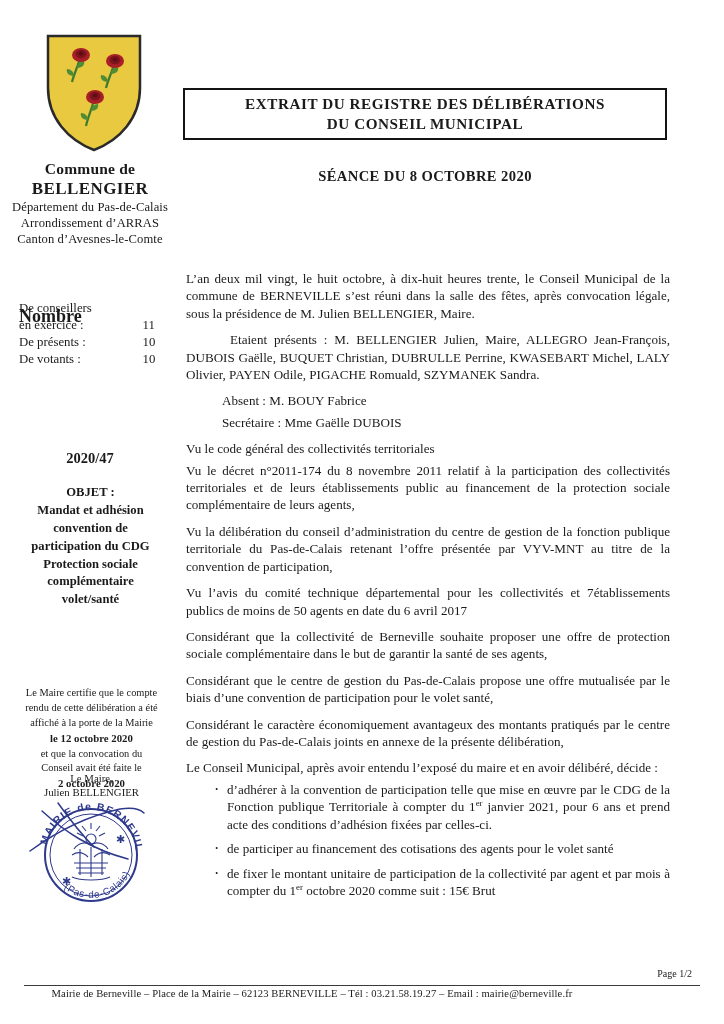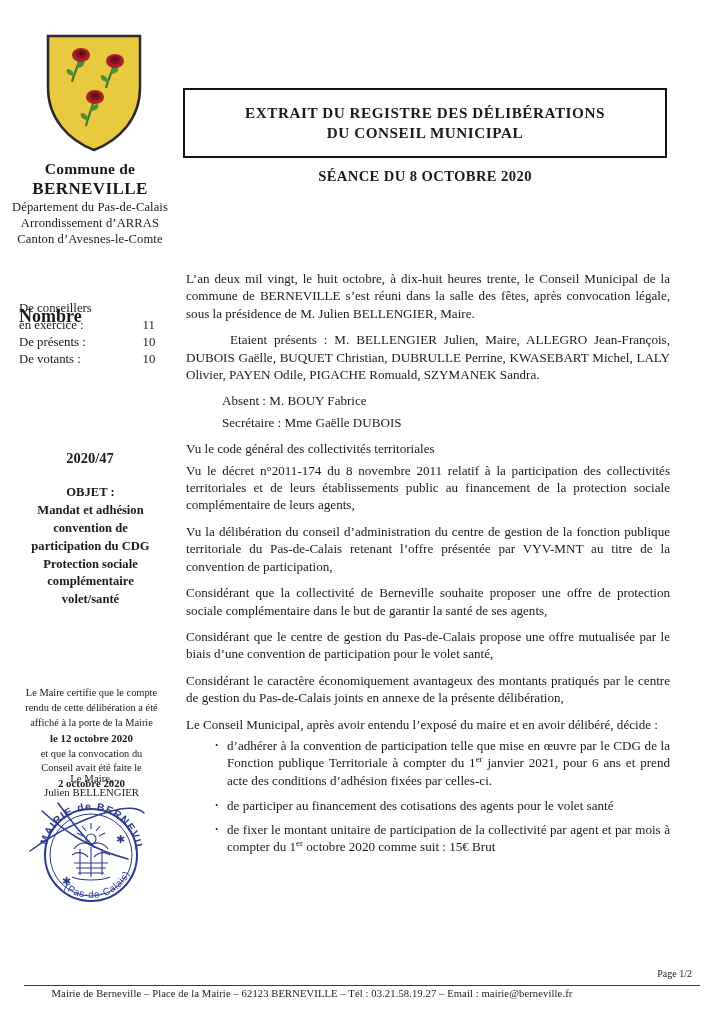"EXTRAIT DU REGISTRE DES DÉLIBÉRATIONS" .title-box { height: 70px -> 52px }
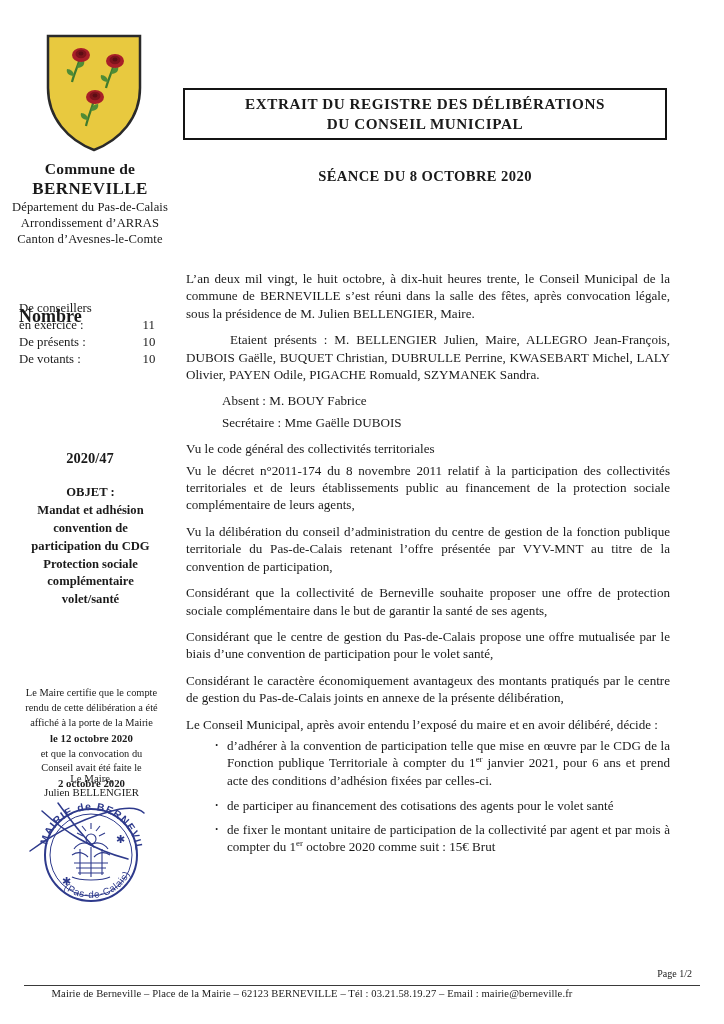"BERNEVILLE" div.commune-l2 { text: BERNEVILLE -> BELLENGIER }
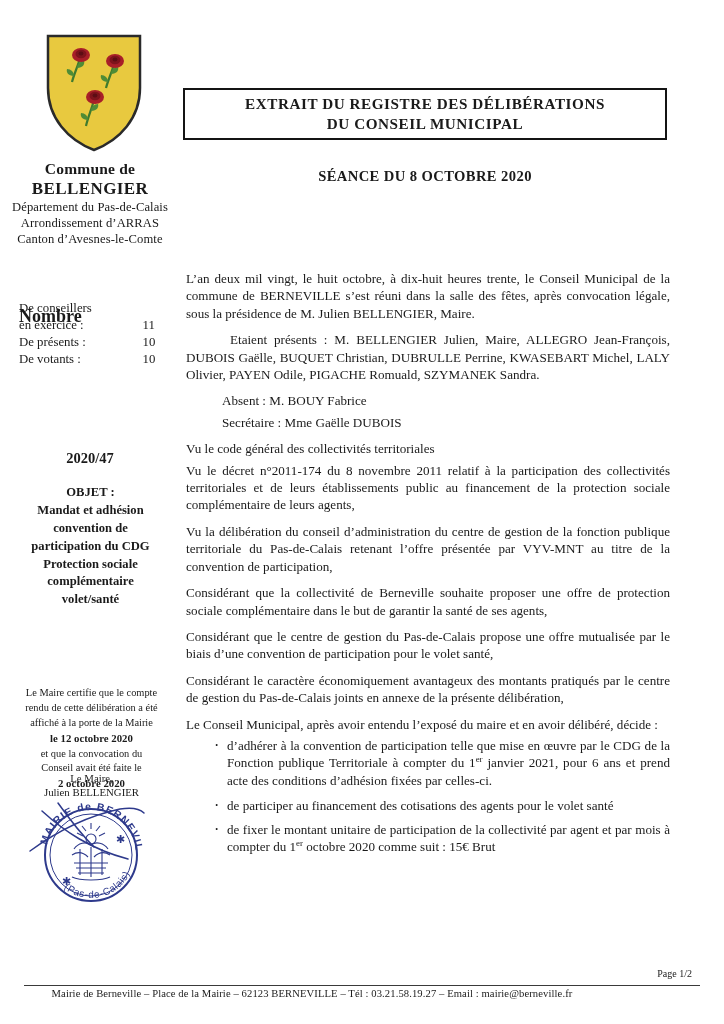"Vu l’avis du comité technique" p { html: none -> <p>Vu l’avis du comité technique départemental pour les collectivités et 7établissements publics de moins de 50 agents en date du 6 avril 2017</p> }
